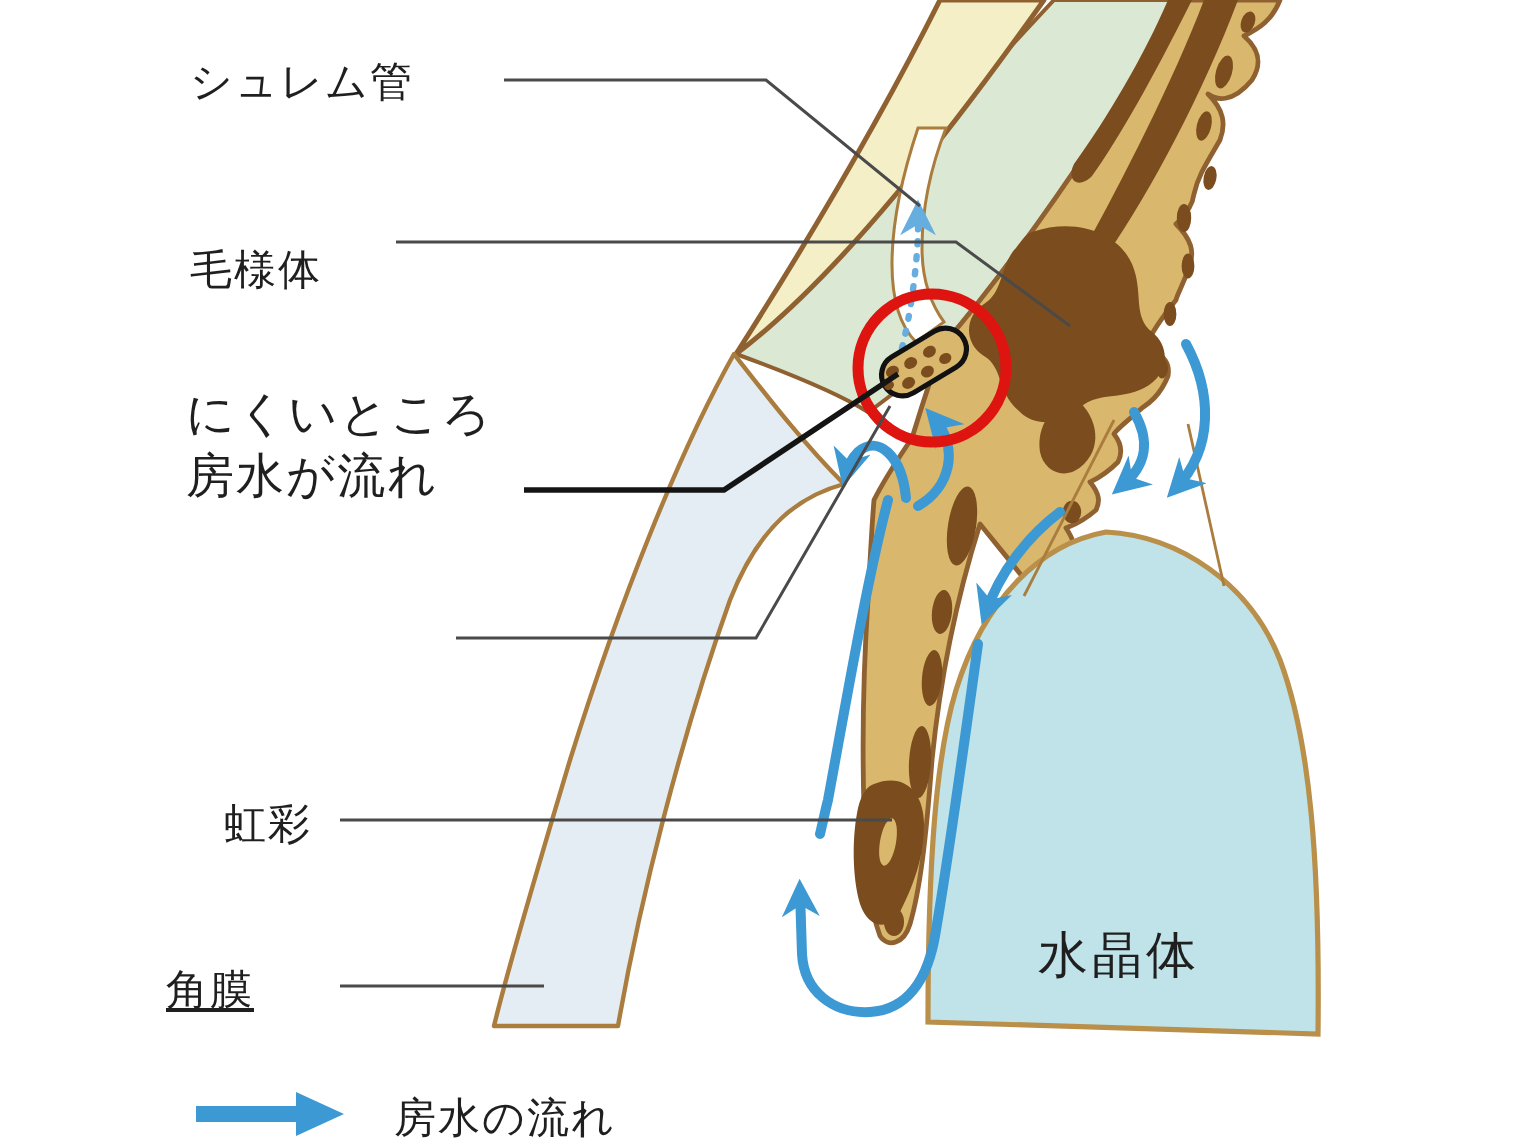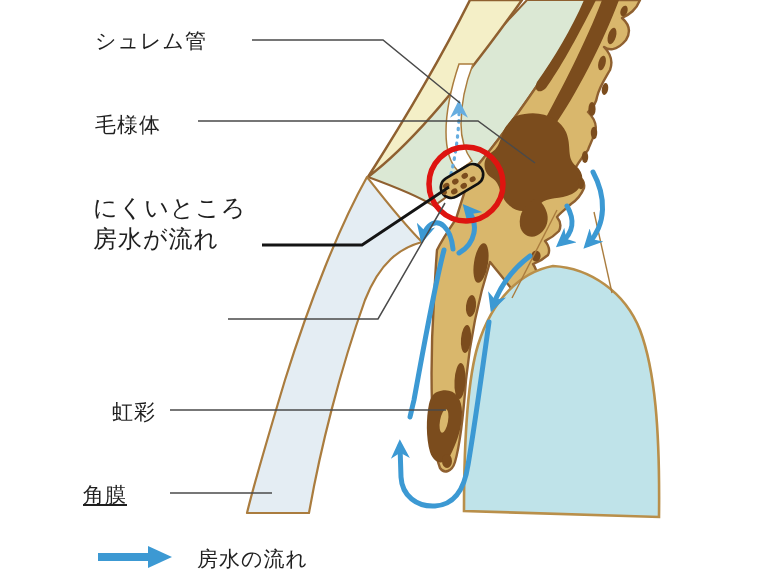"毛様体" div.label { top: 111px -> 121px }
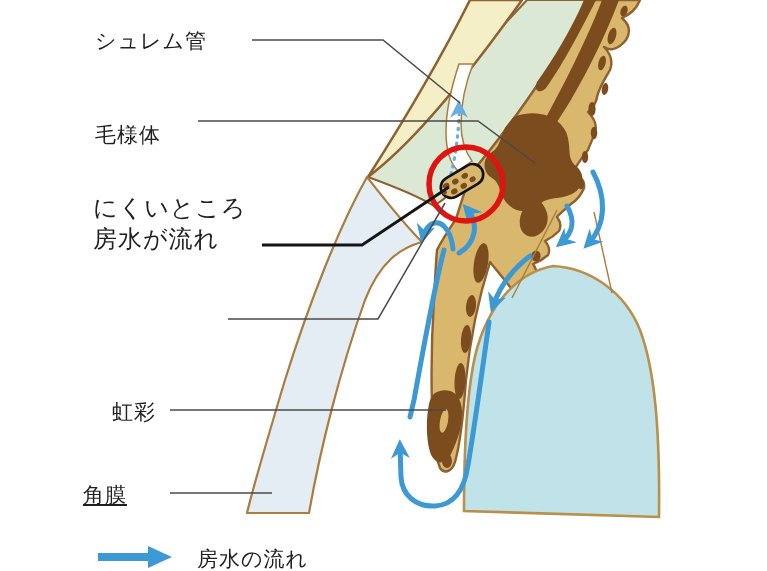"水晶体" div.label { html: none -> <div>水晶体</div> }
